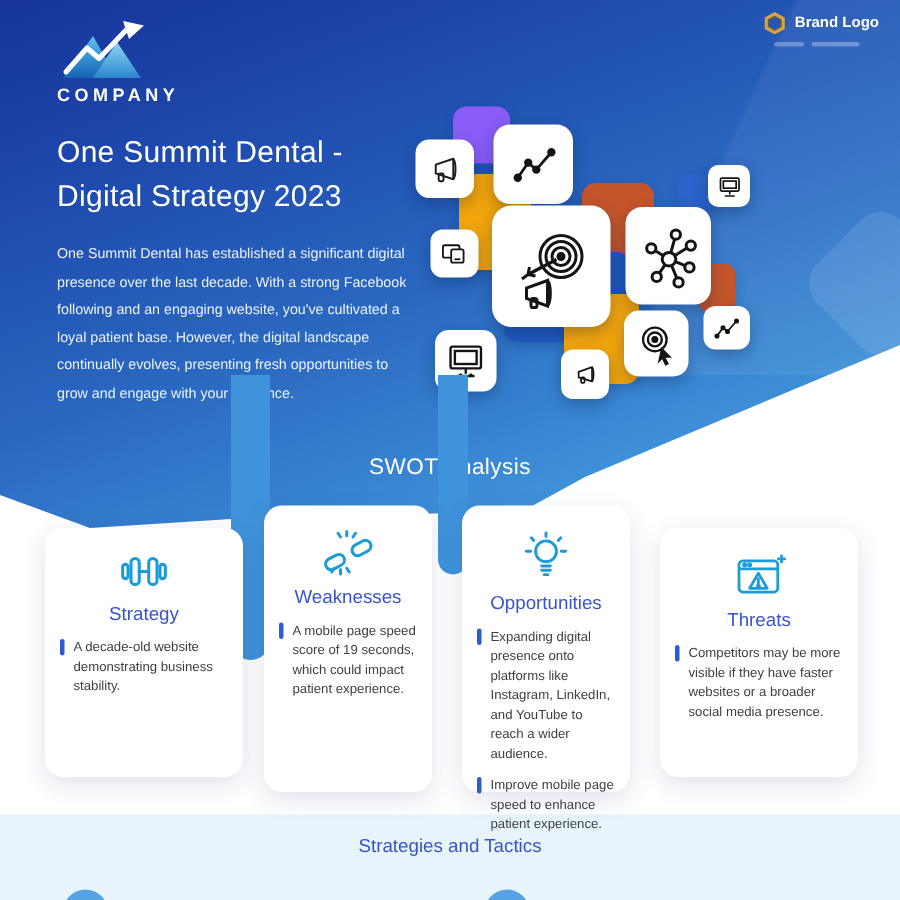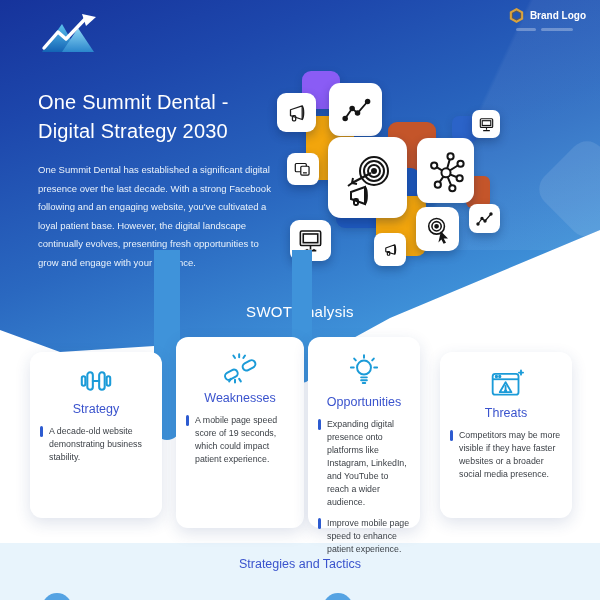"COMPANY" div.company-name { html: none -> <div>COMPANY</div> }
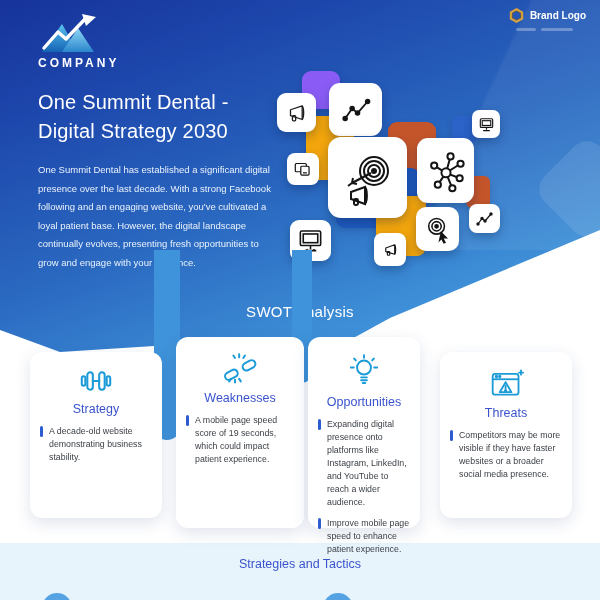"One Summit Dental - Digital" div.hero-title { text: 2030 -> 2023 }
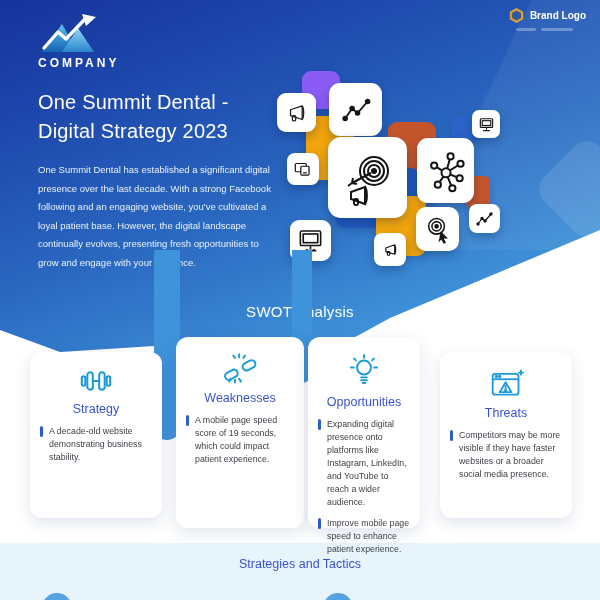"Weaknesses" .card.c2 { width: 128px -> 112px }
